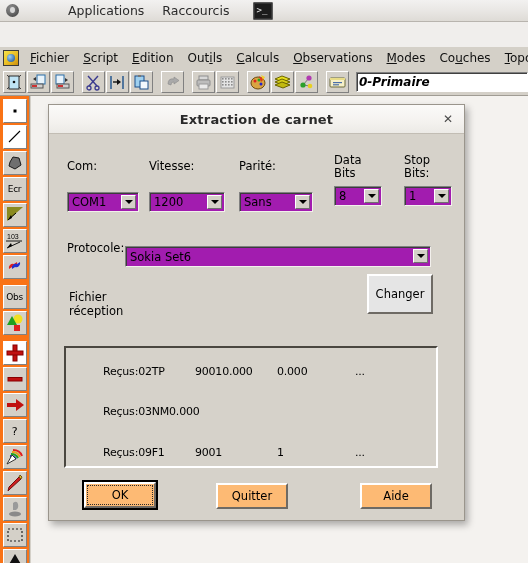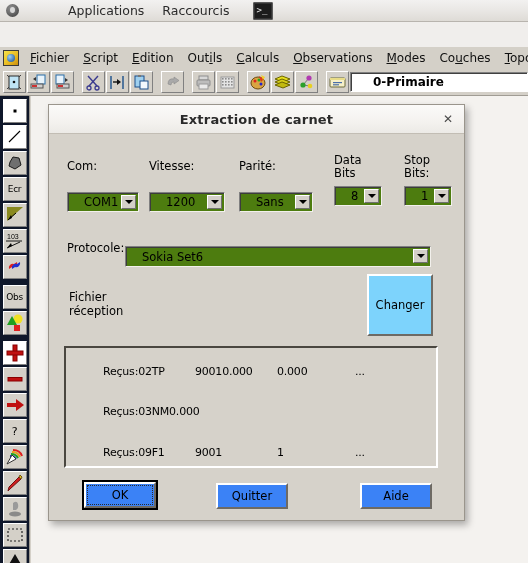"0-Primaire" .tb-field { font-style: none -> italic; margin-left: 0 -> 6px; padding-left: 22px -> 2px }
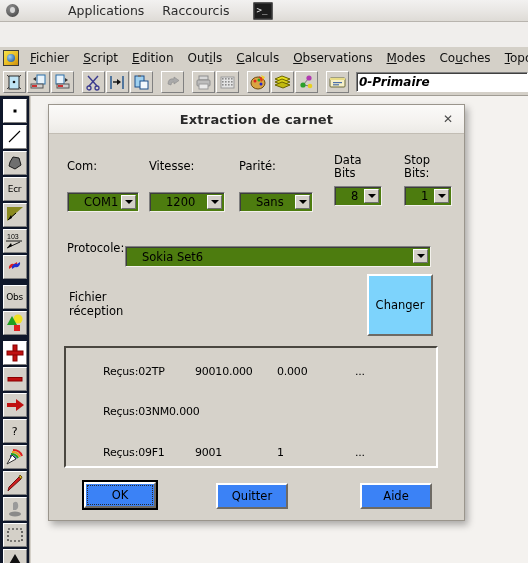"Ecr" .sidebar { background: #0f172a -> #f97316 }
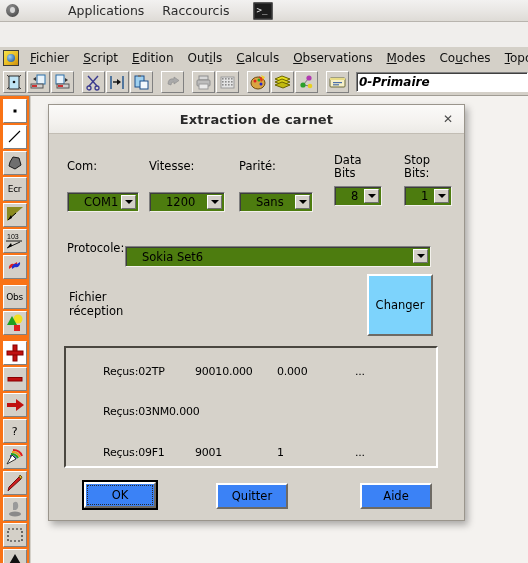"COM1" .combo { background: #4d7c0f -> #a21caf; padding-left: 16px -> 4px }
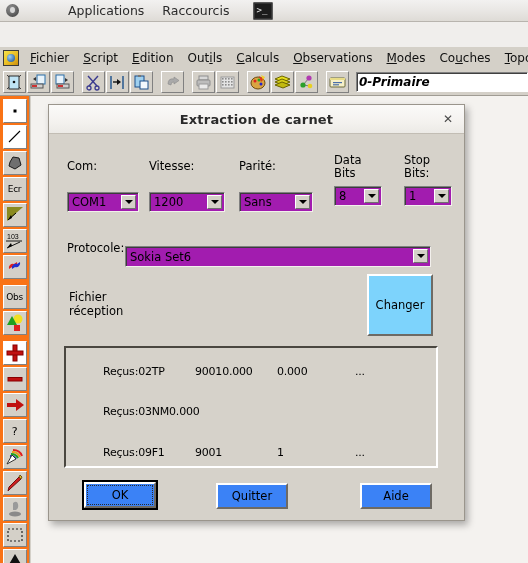"Changer" .changer-btn { background: #7dd3fc -> #e5e5e5; height: 62px -> 40px }
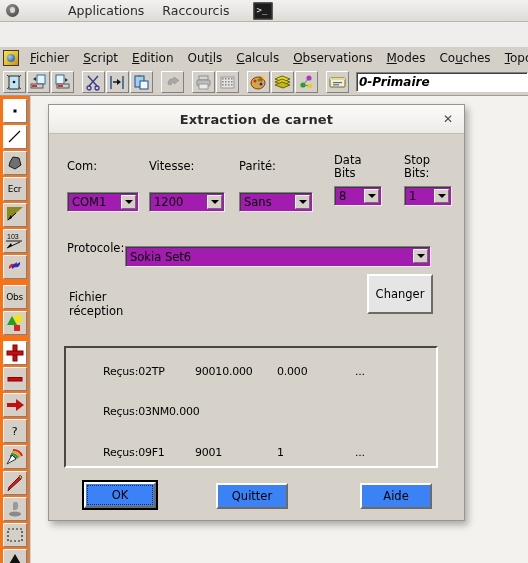"OK" .dlg-btn { background: #3b82f6 -> #fdba74 }
